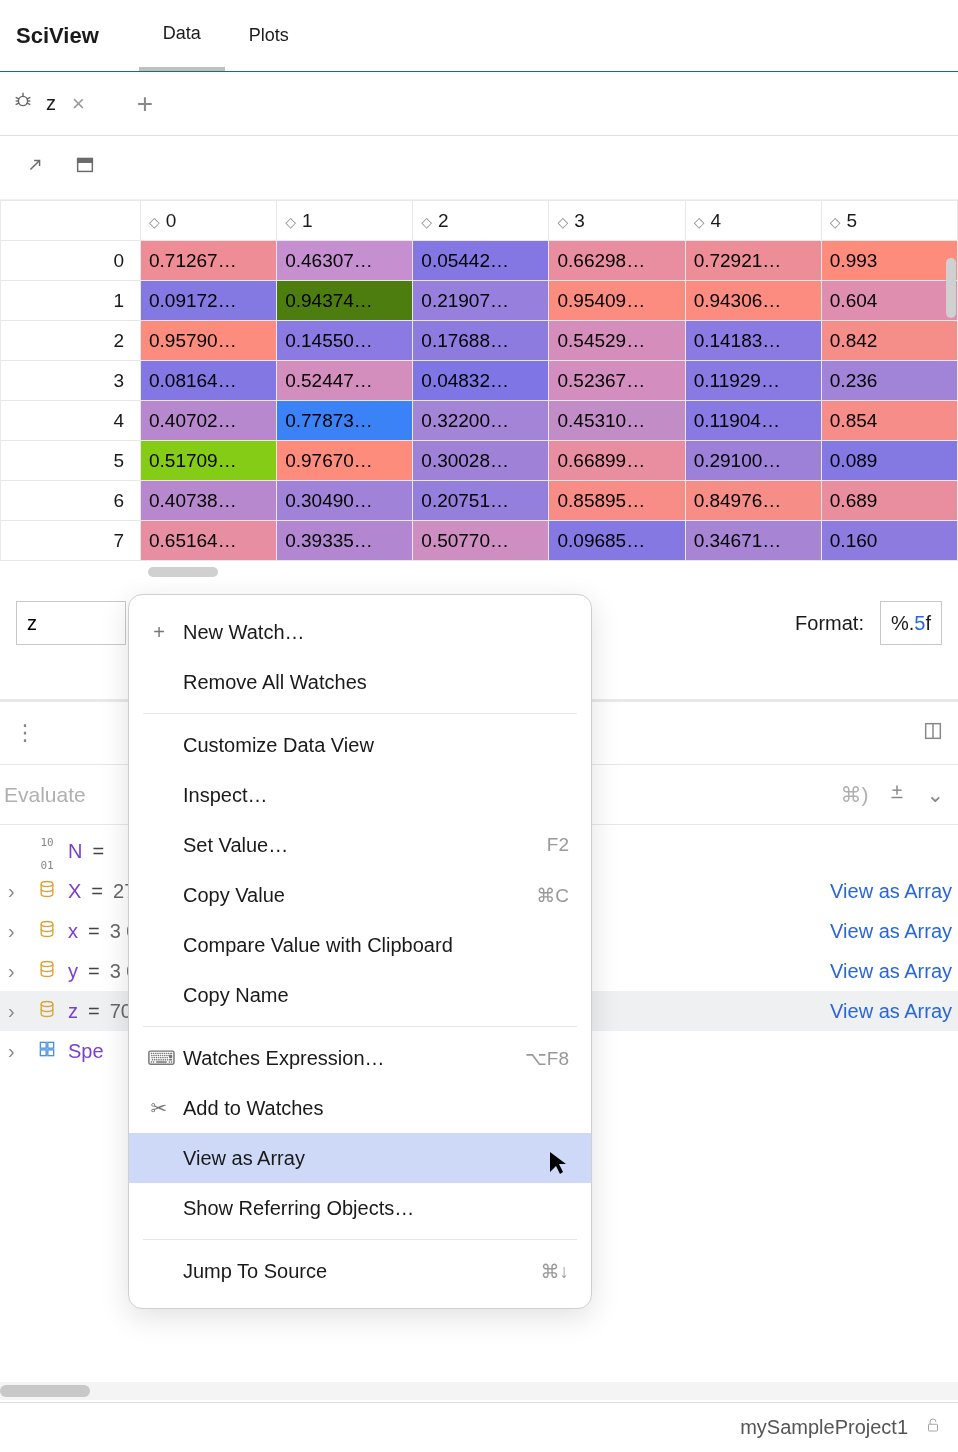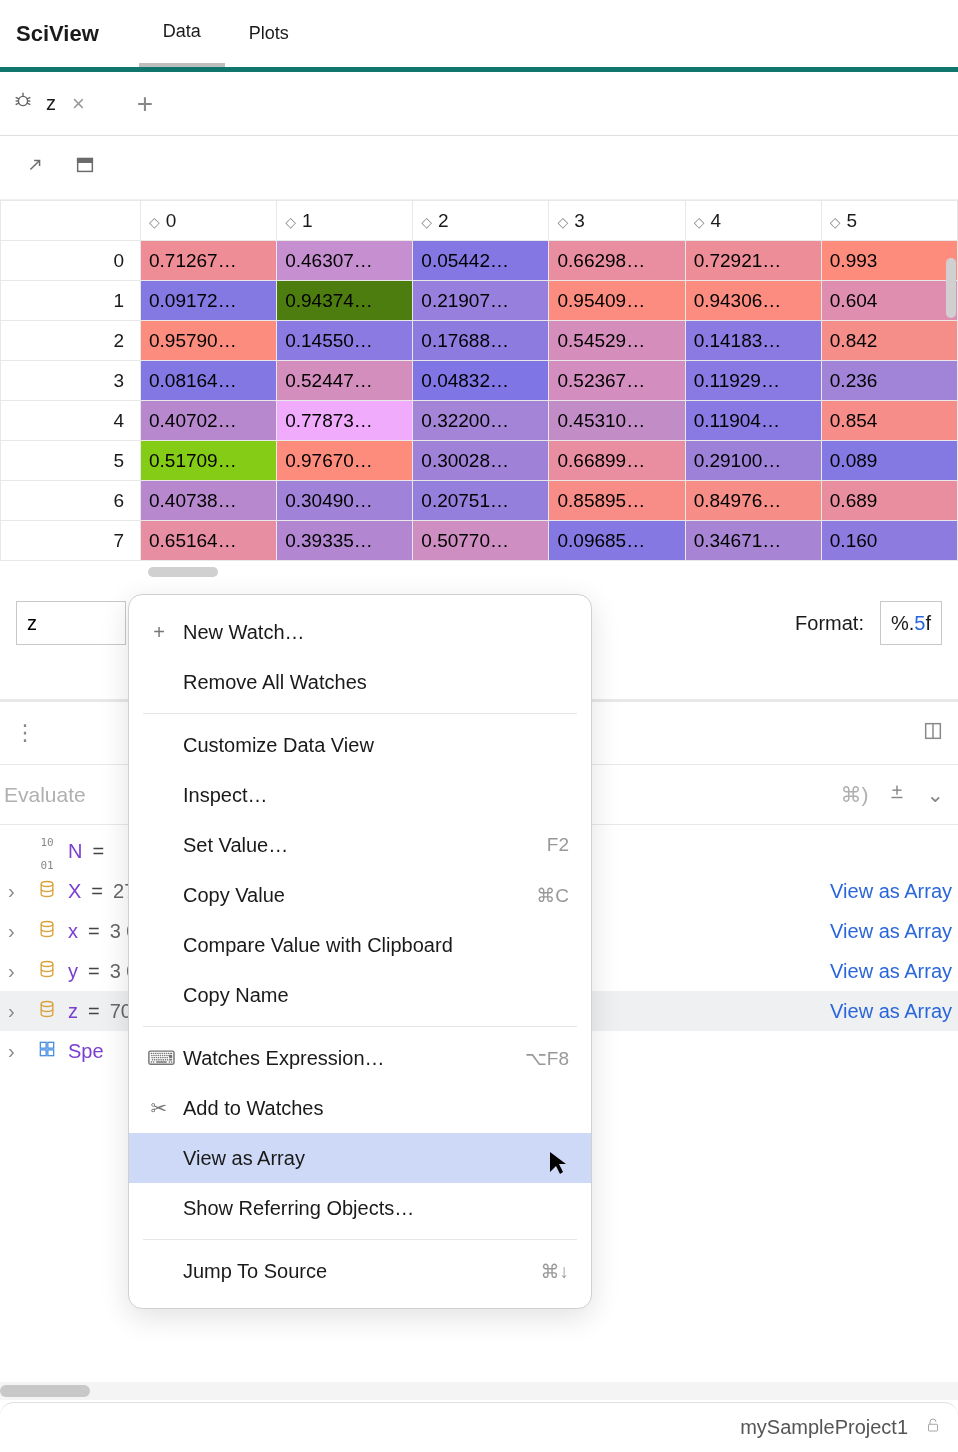"SciView" .top-tabs { border-bottom: 5px solid #0f766e -> 1px solid #0f766e }
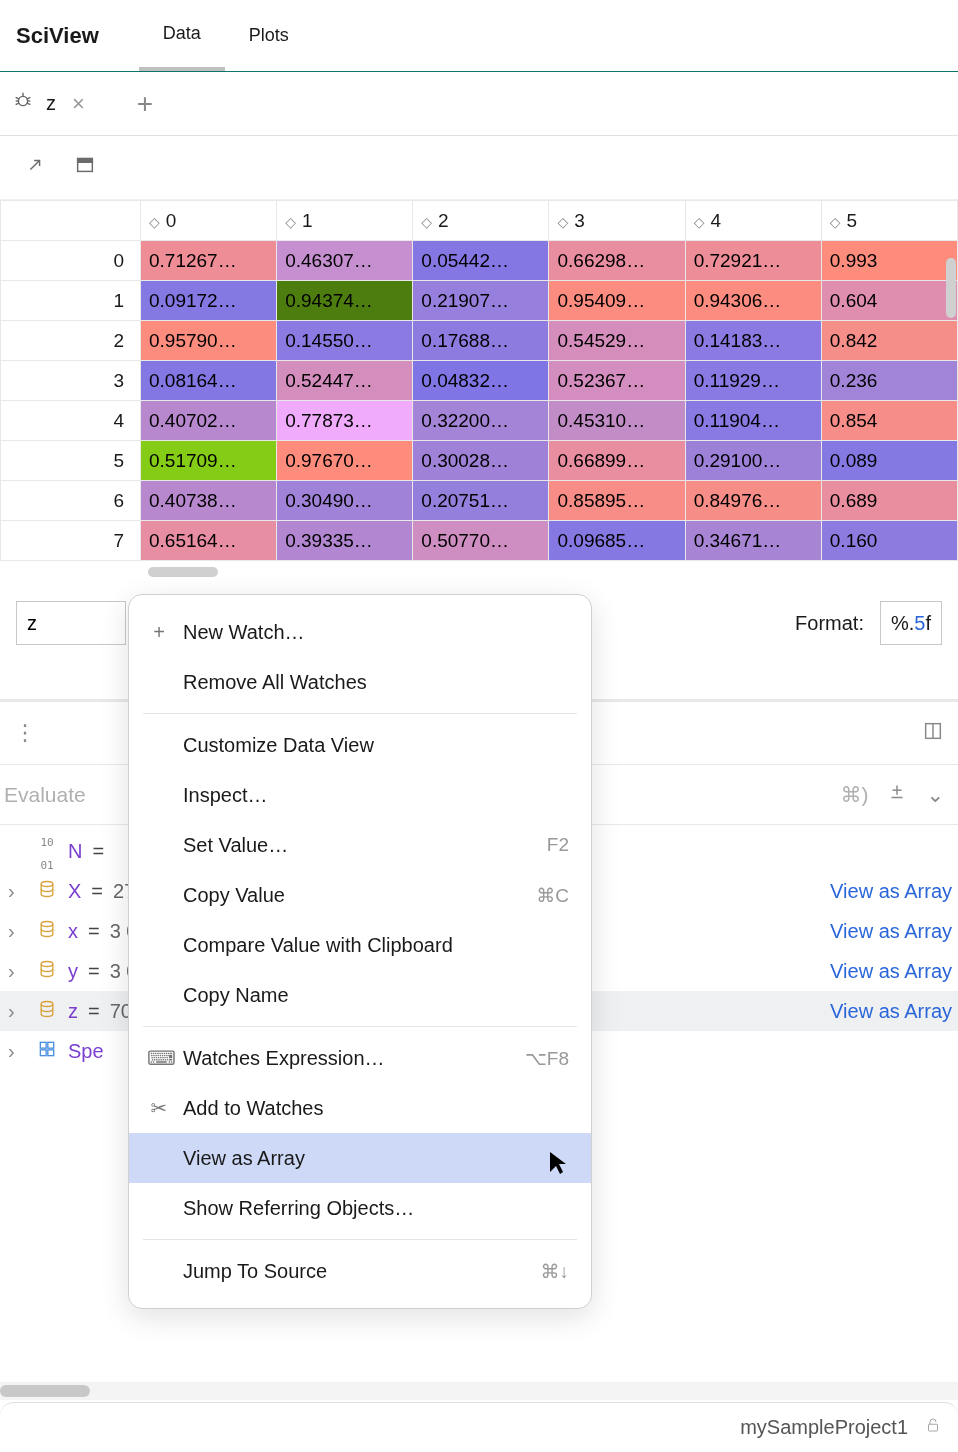"0.77873…" td.c { background: #f0abfc -> #3b82f6 }
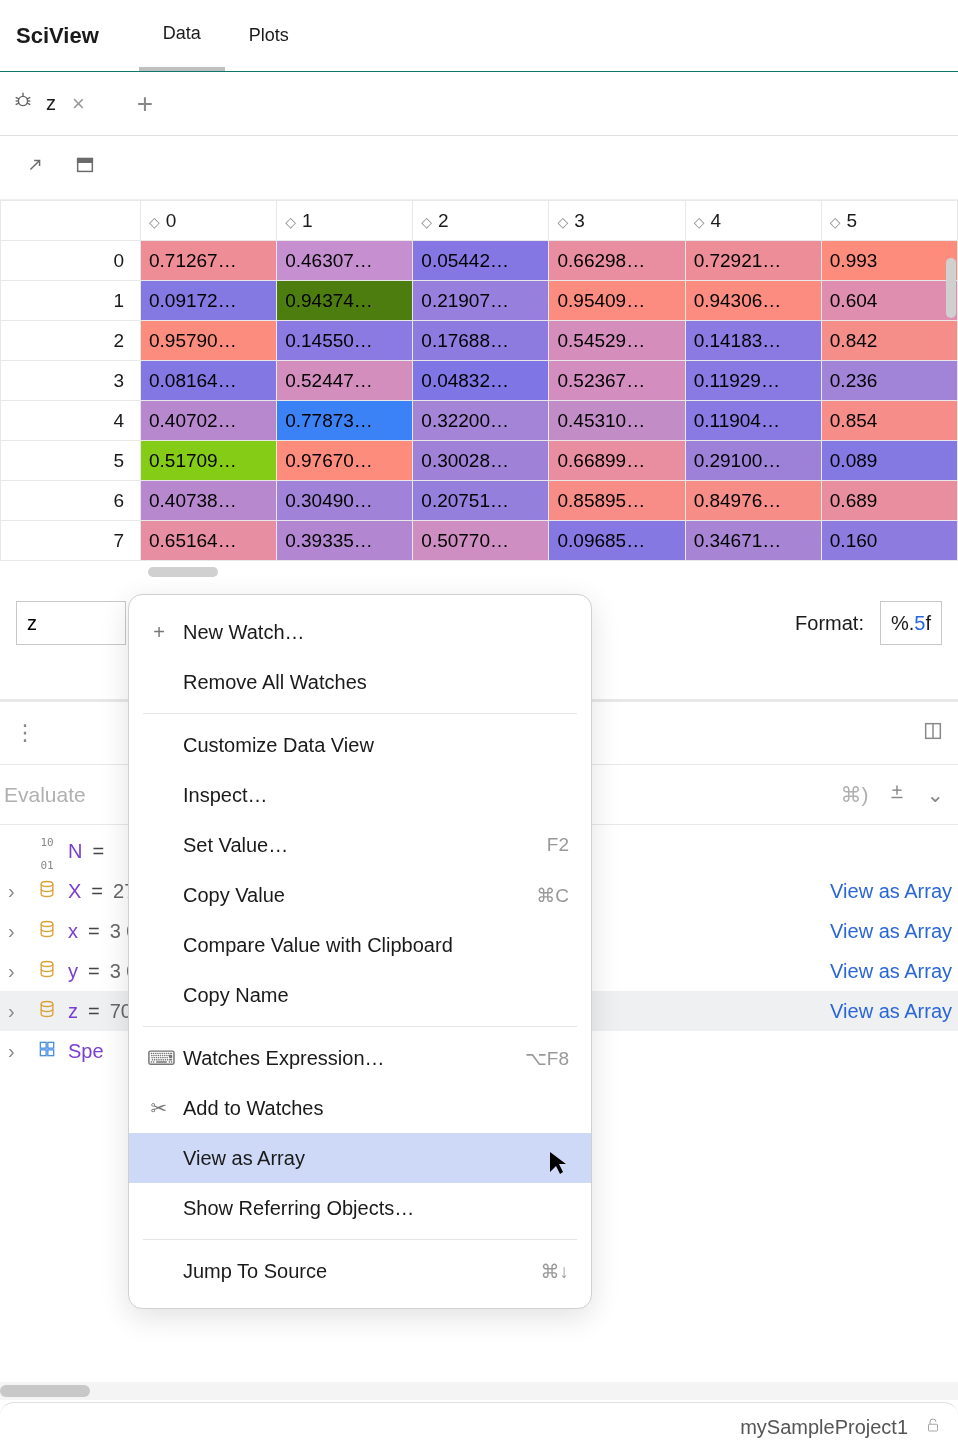"mySampleProject1" .status-bar { border-radius: 14px -> none }
